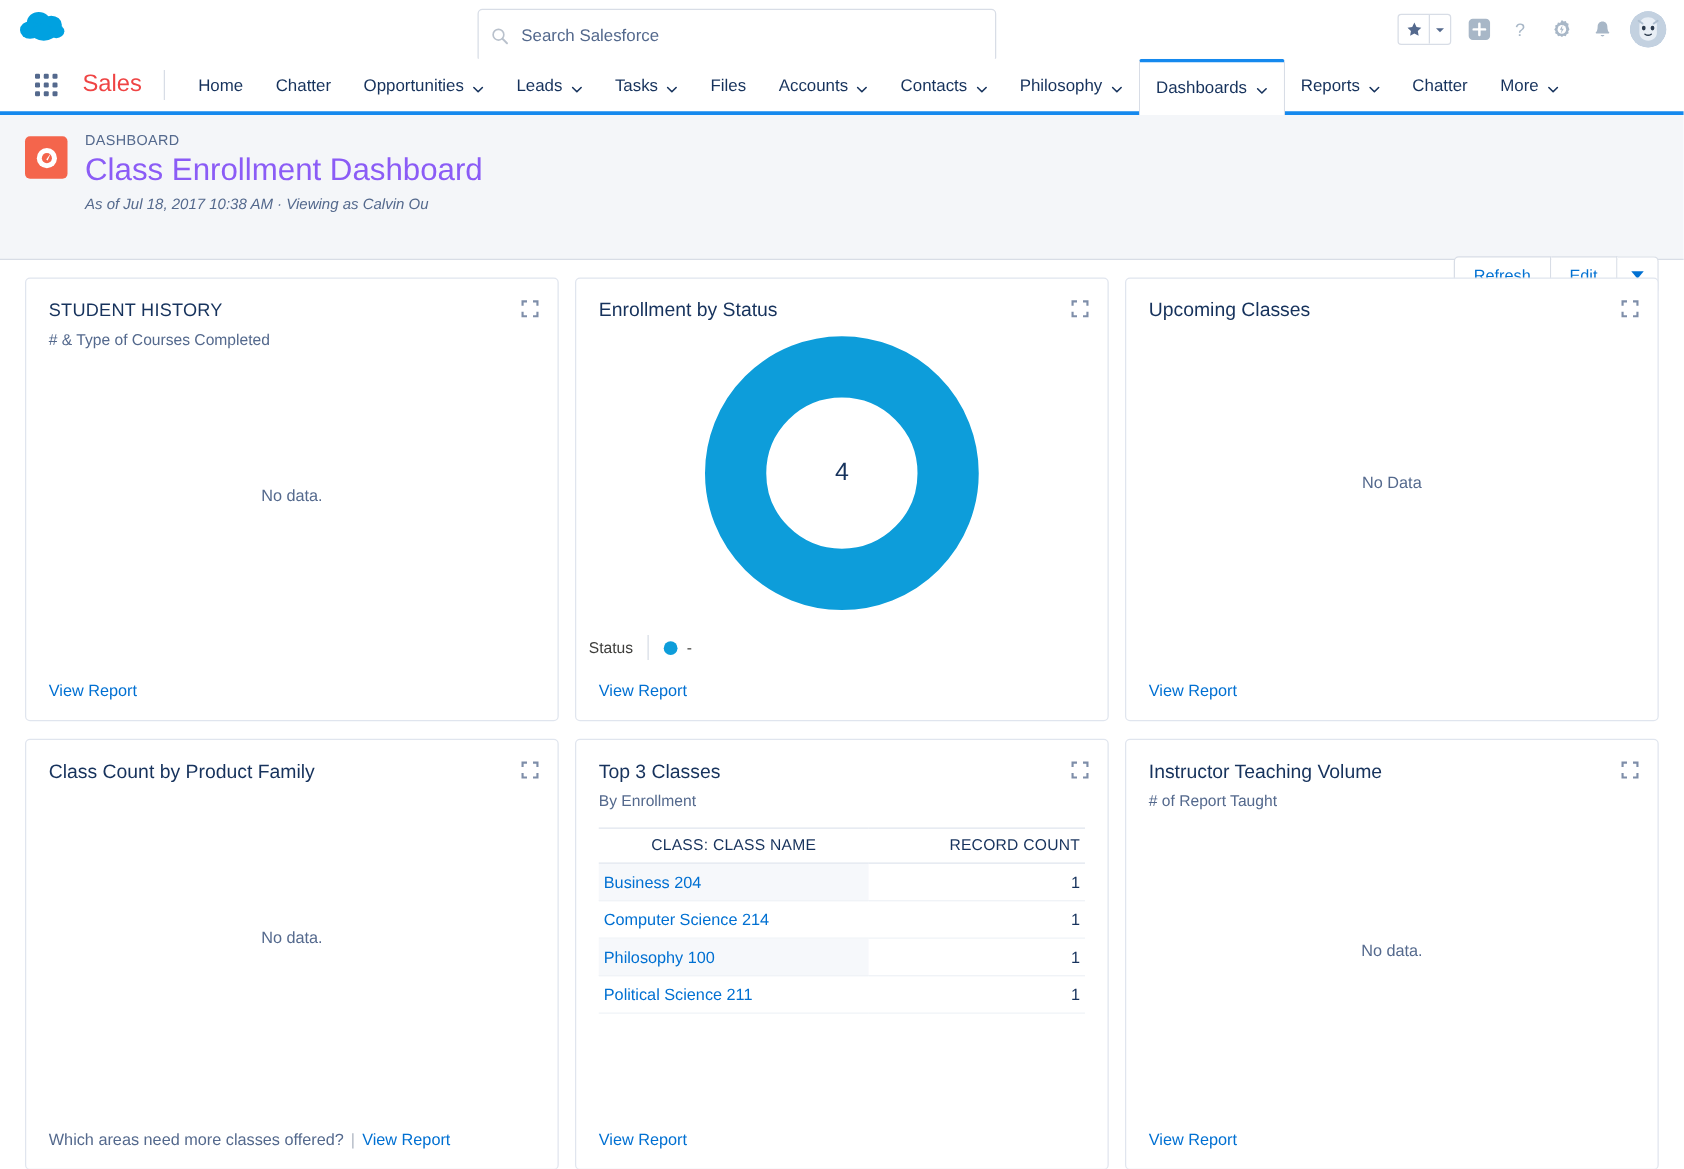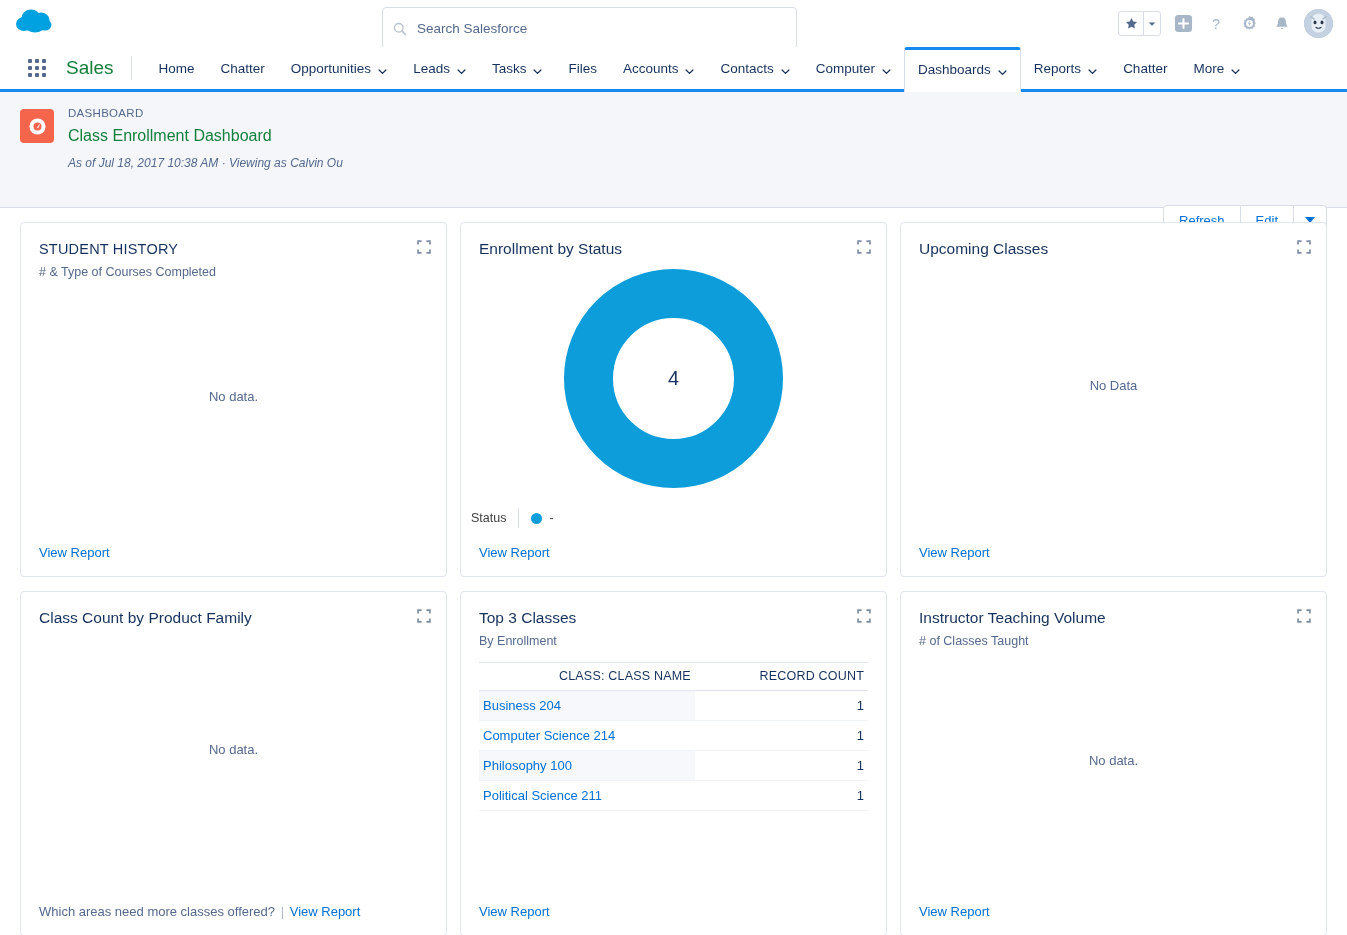"Sales" .app-name { color: #15803d -> #ef4444 }
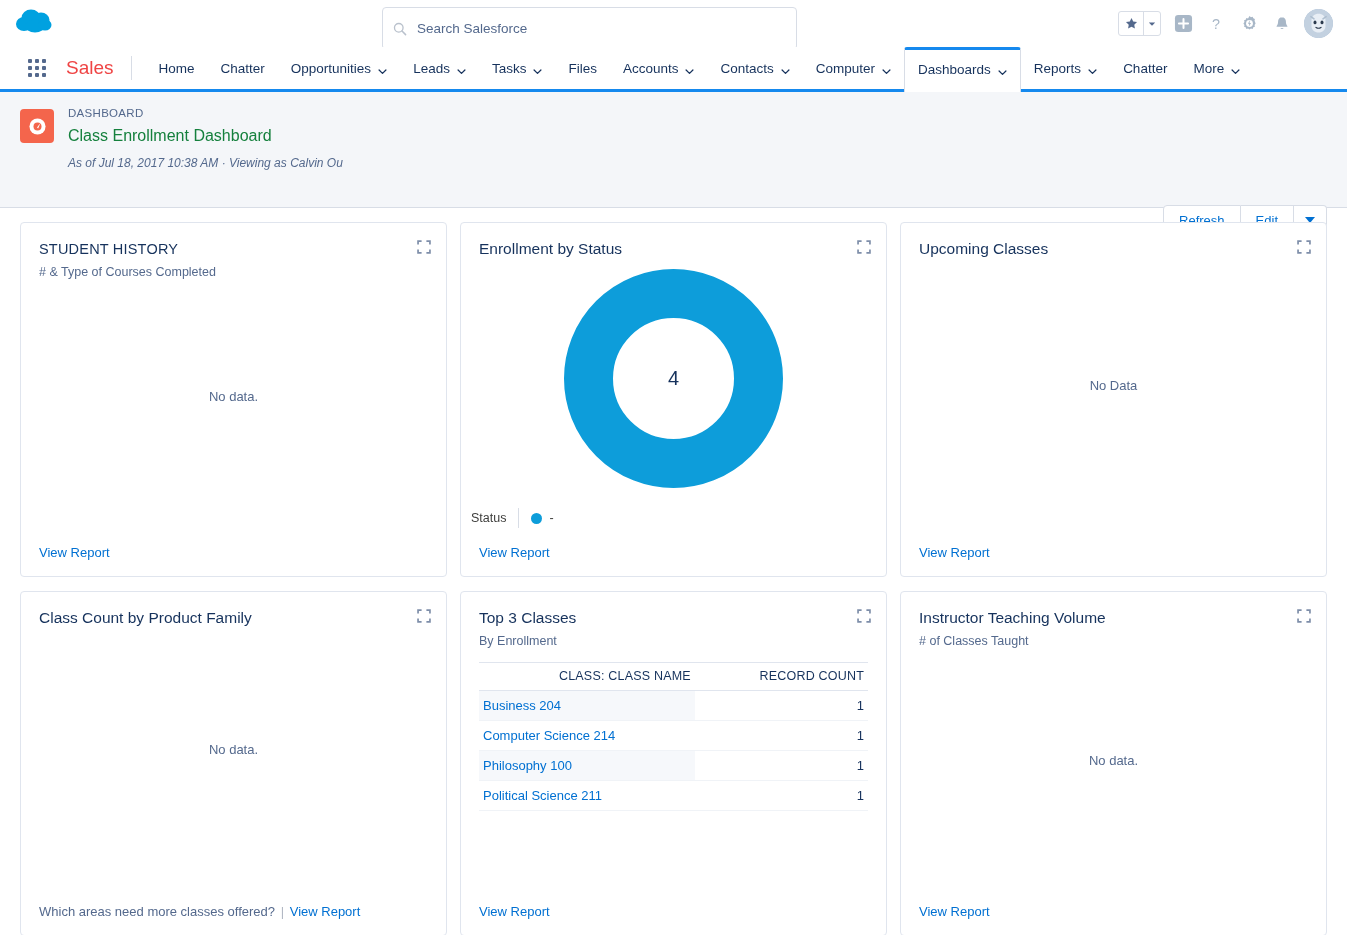"Computer" span { text: Computer -> Philosophy }
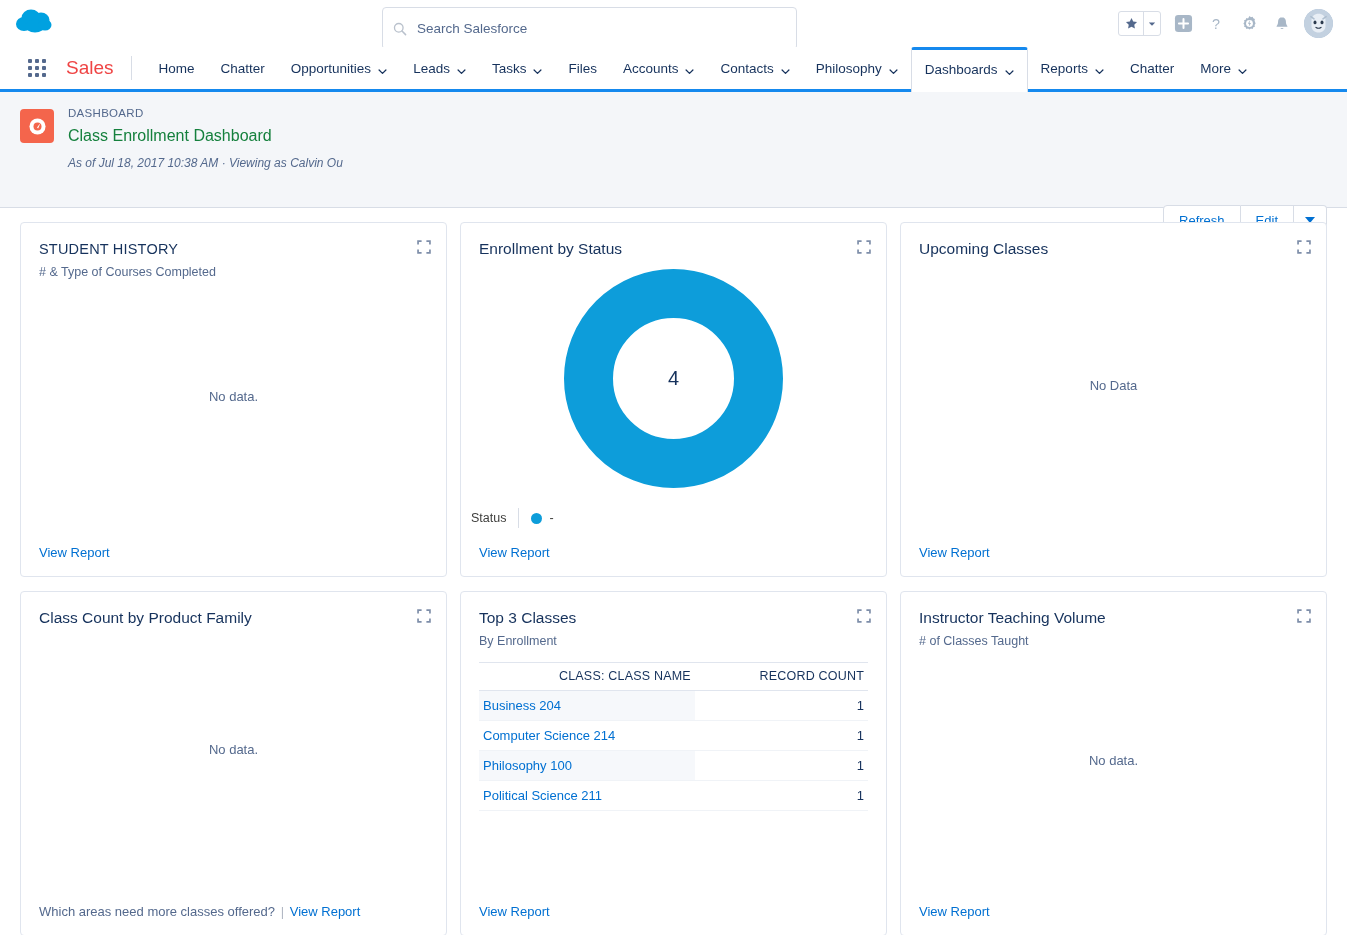"Class Enrollment Dashboard" .ph-title { color: #15803d -> #8b5cf6; font-size: 16px -> 25px }
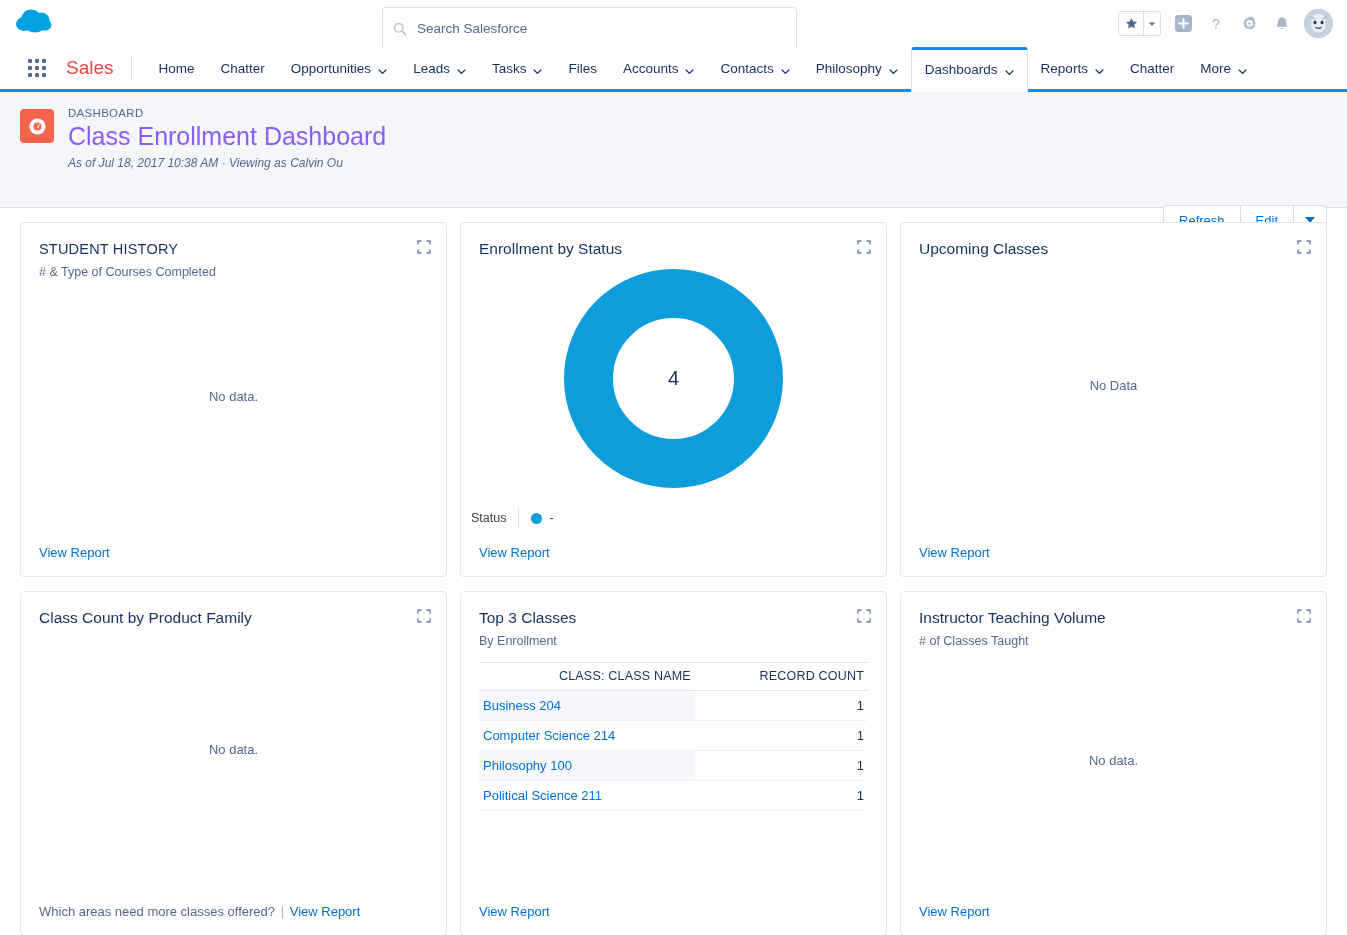"# of Classes Taught" div.w-sub { text: Classes -> Report }
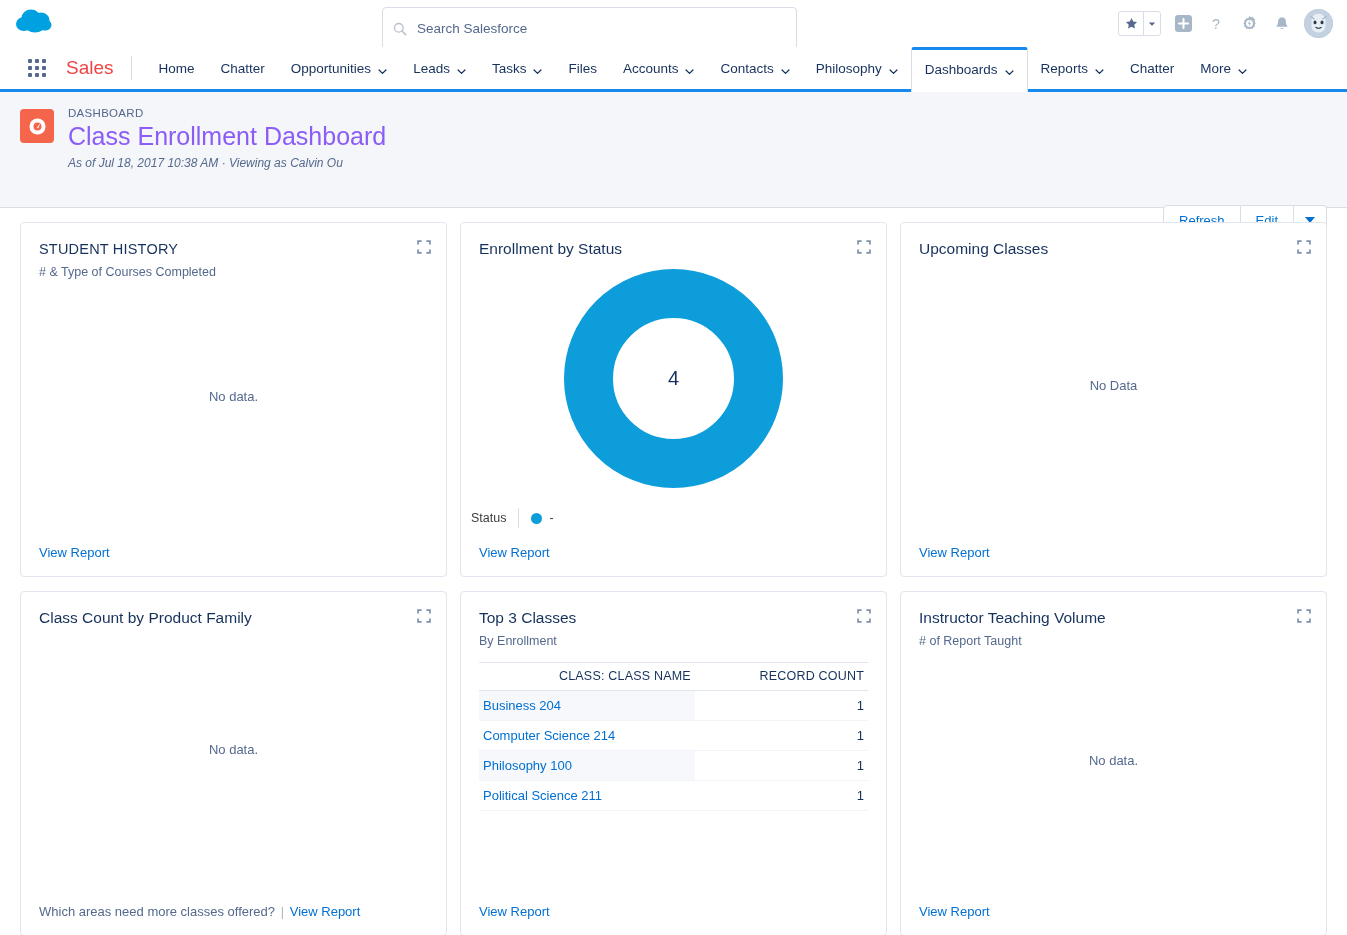"CLASS: CLASS NAME" table.w-table thead th { text-align: right -> center }
